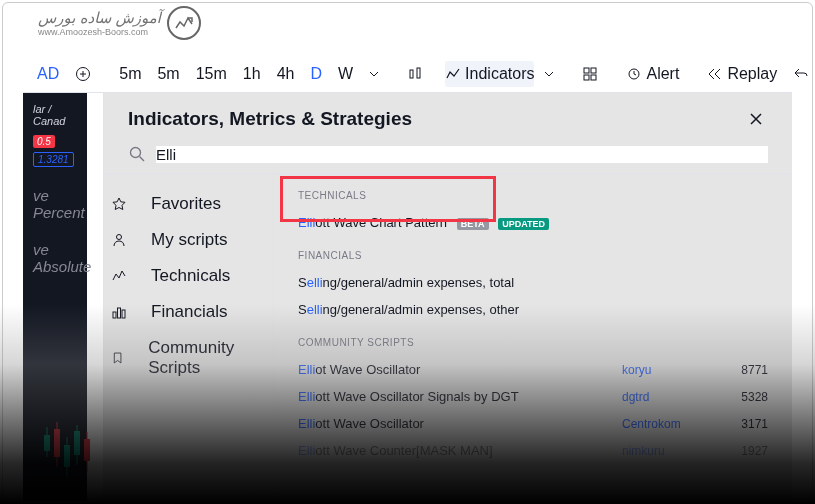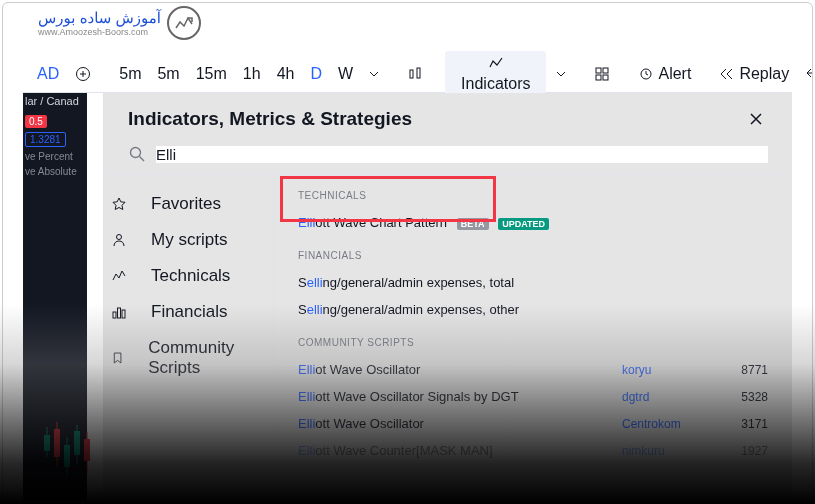"آموزش ساده بورس" .watermark-text { color: #1d4ed8 -> #737373; font-style: none -> italic }
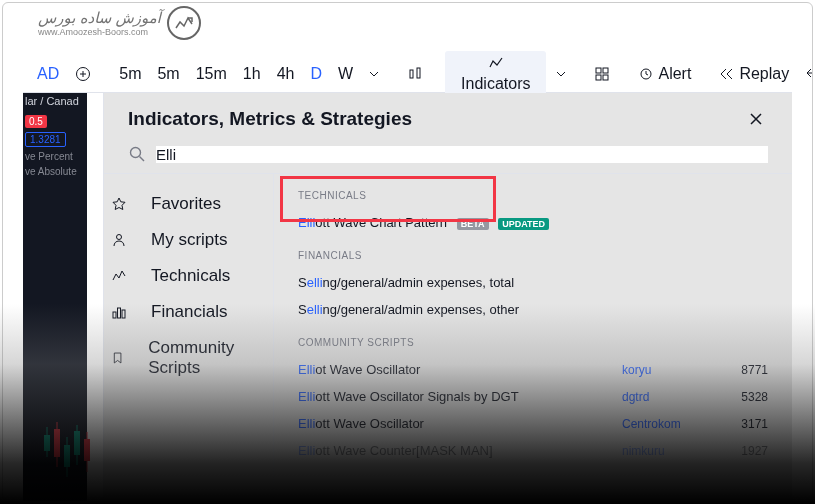"Indicators" .indicators-btn { flex-direction: column -> none; padding: 4px 16px -> 4px 0 }
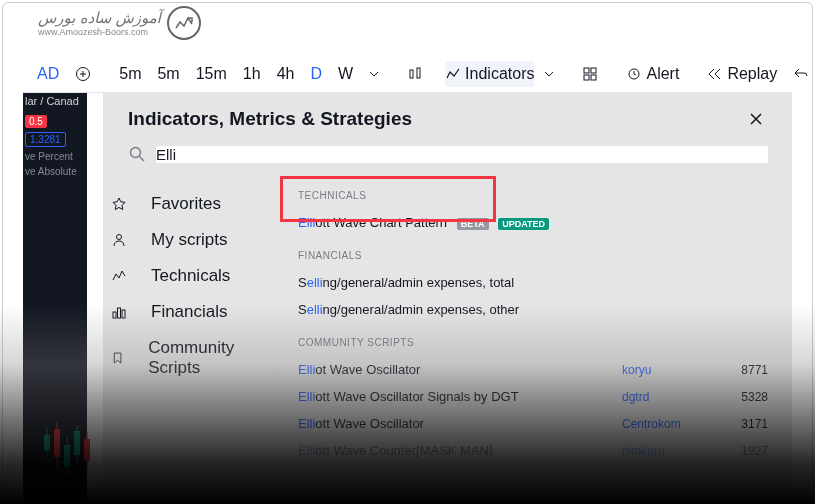"lar / Canad" .chart-bg { font-style: none -> italic; padding: 2px -> 10px }
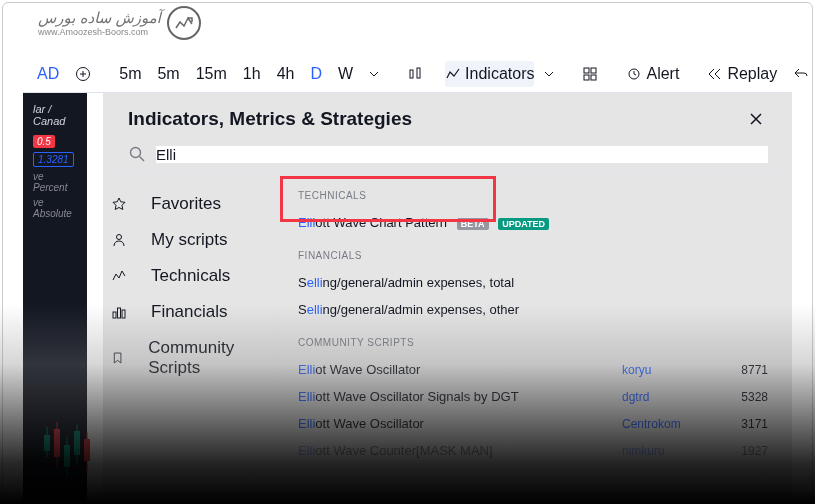"ve Percent" .chart-label { font-size: 10px -> 15px; margin-top: 4px -> 20px }
